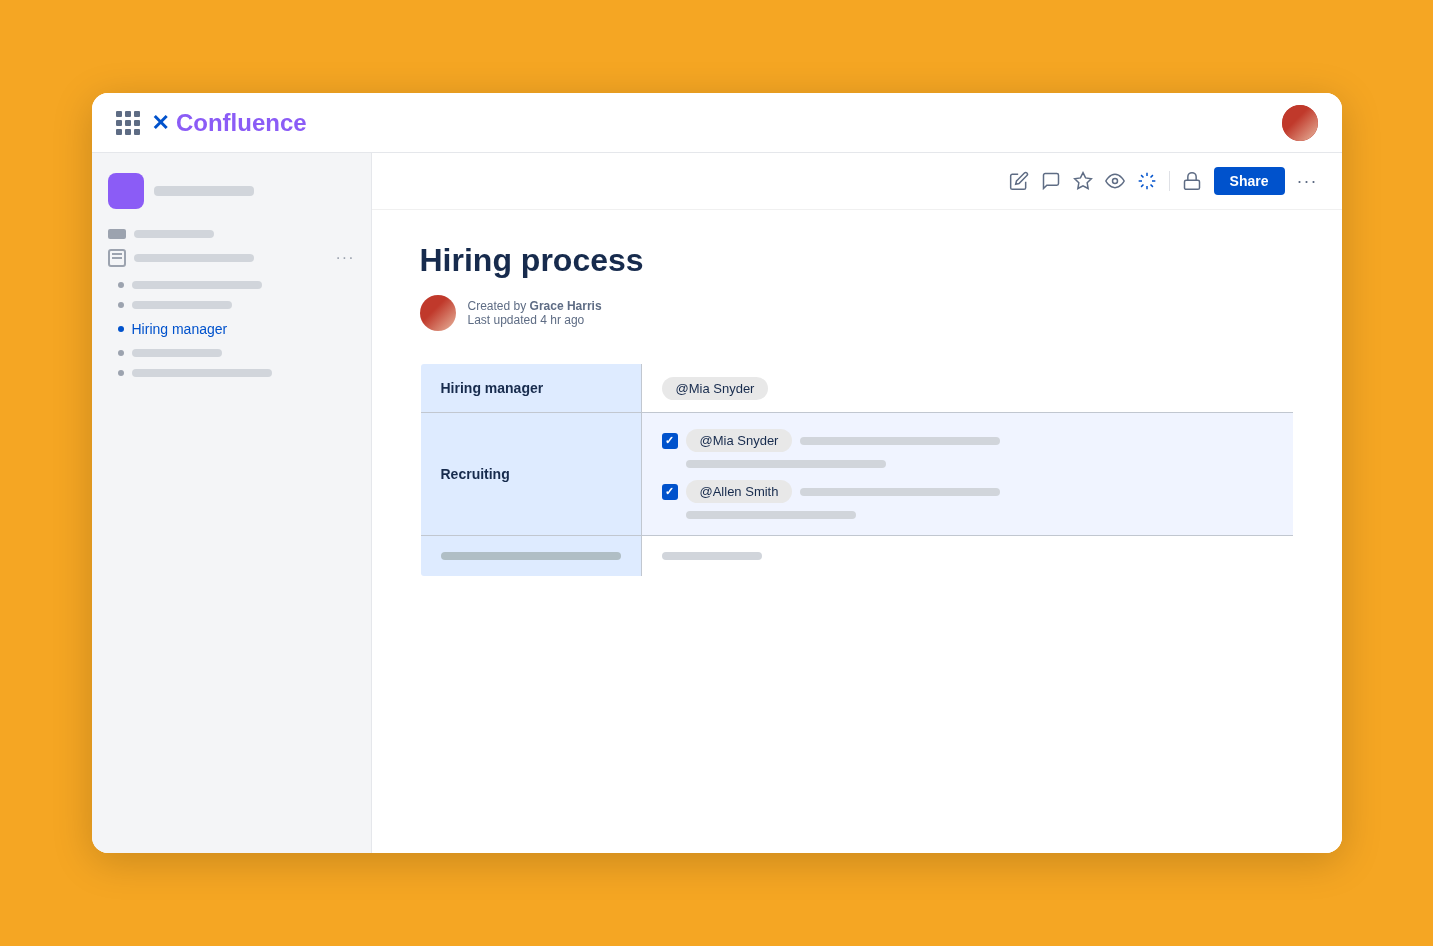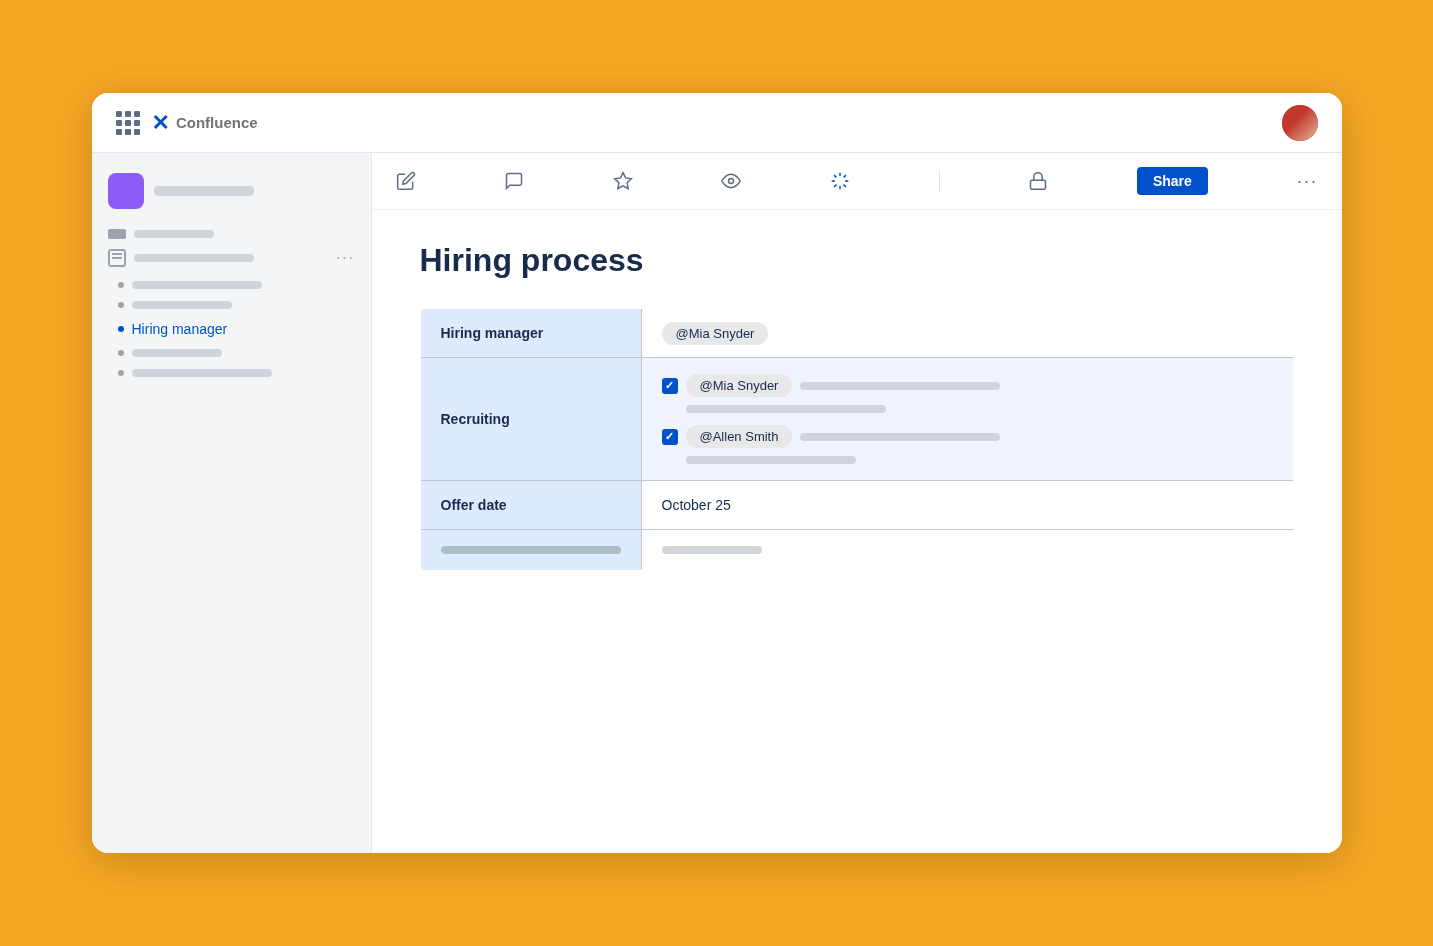"Confluence" .confluence-name { color: #737373 -> #8b5cf6; font-size: 15px -> 24px }
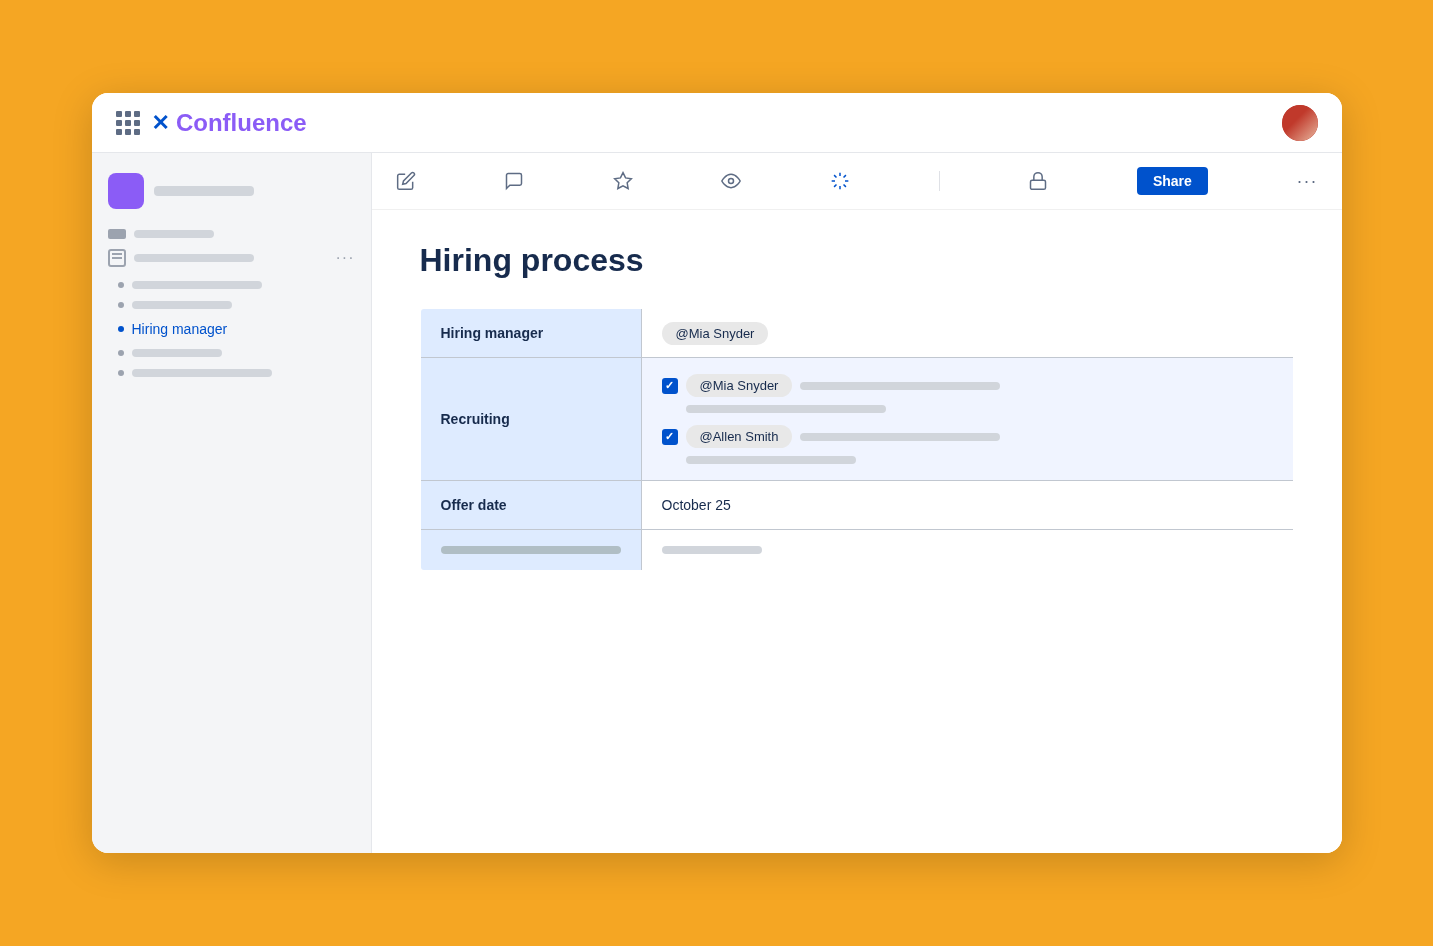"Share" .content-toolbar { justify-content: space-between -> flex-end }
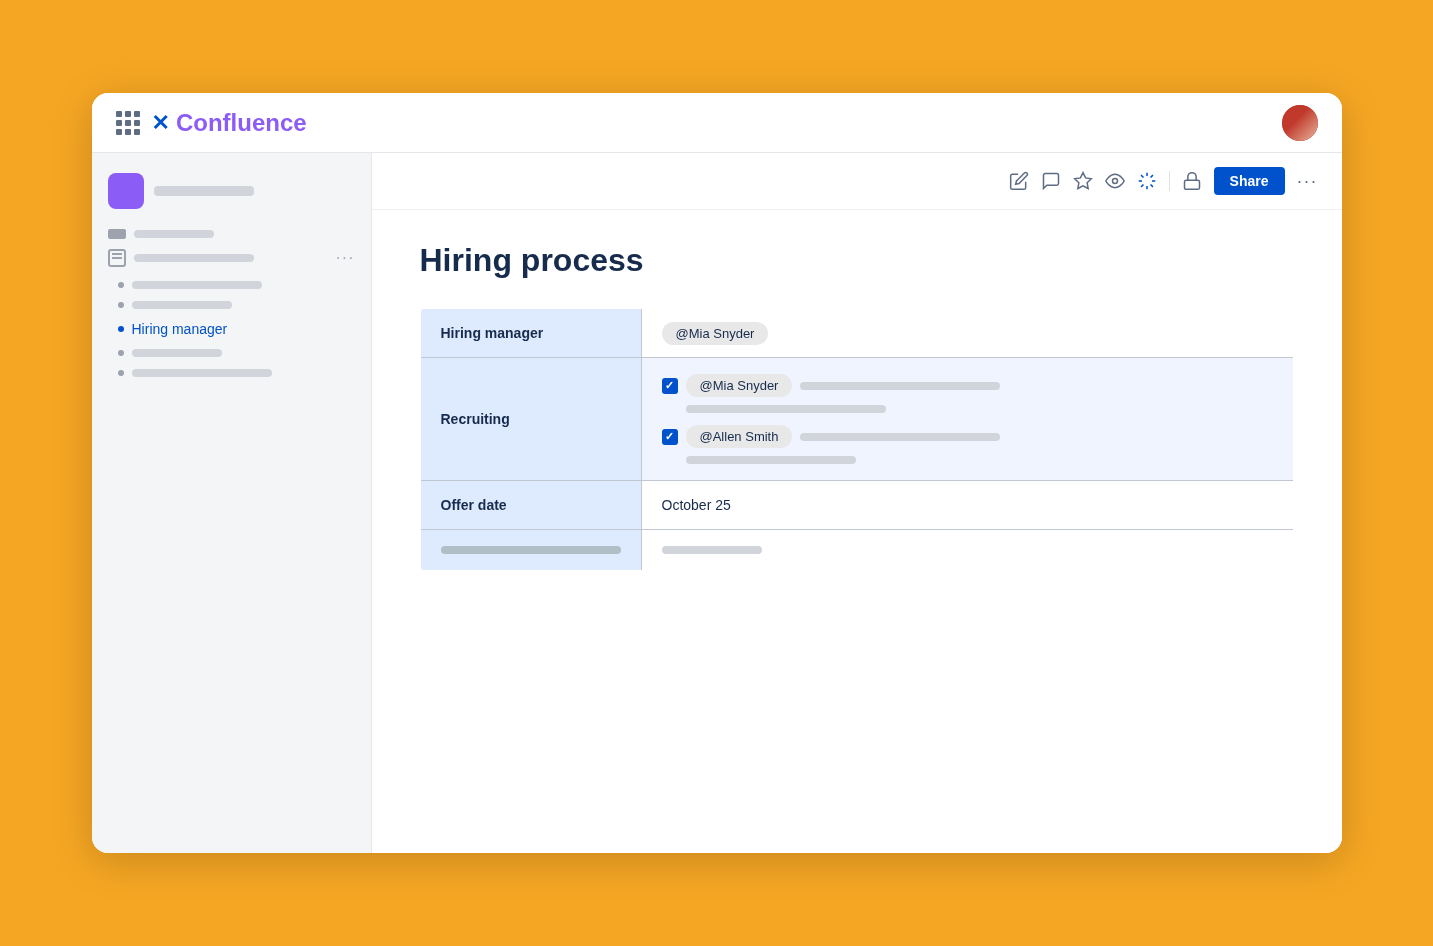"Hiring process" .page-title { margin-bottom: 29px -> 16px }
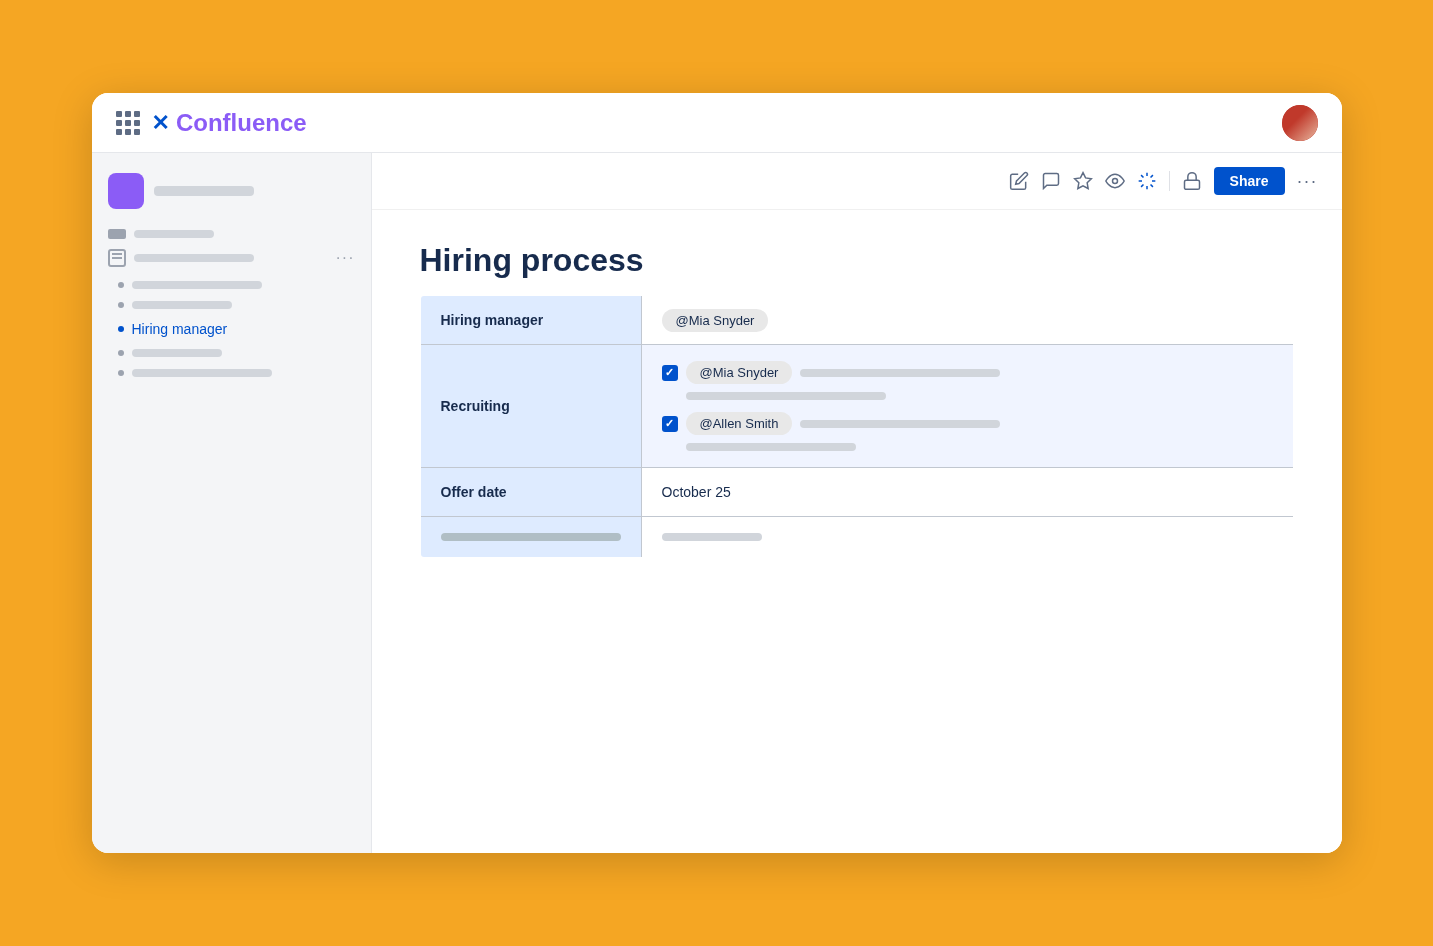"Created by Grace Harris" div.page-meta { html: none -> <div> <div> <div></div> </div> <div> <span><span>Created by </span><span>Grace Harris</span></span> <span><span>Last updated </span><span>4 hr ago</span></span> </div> </div> }
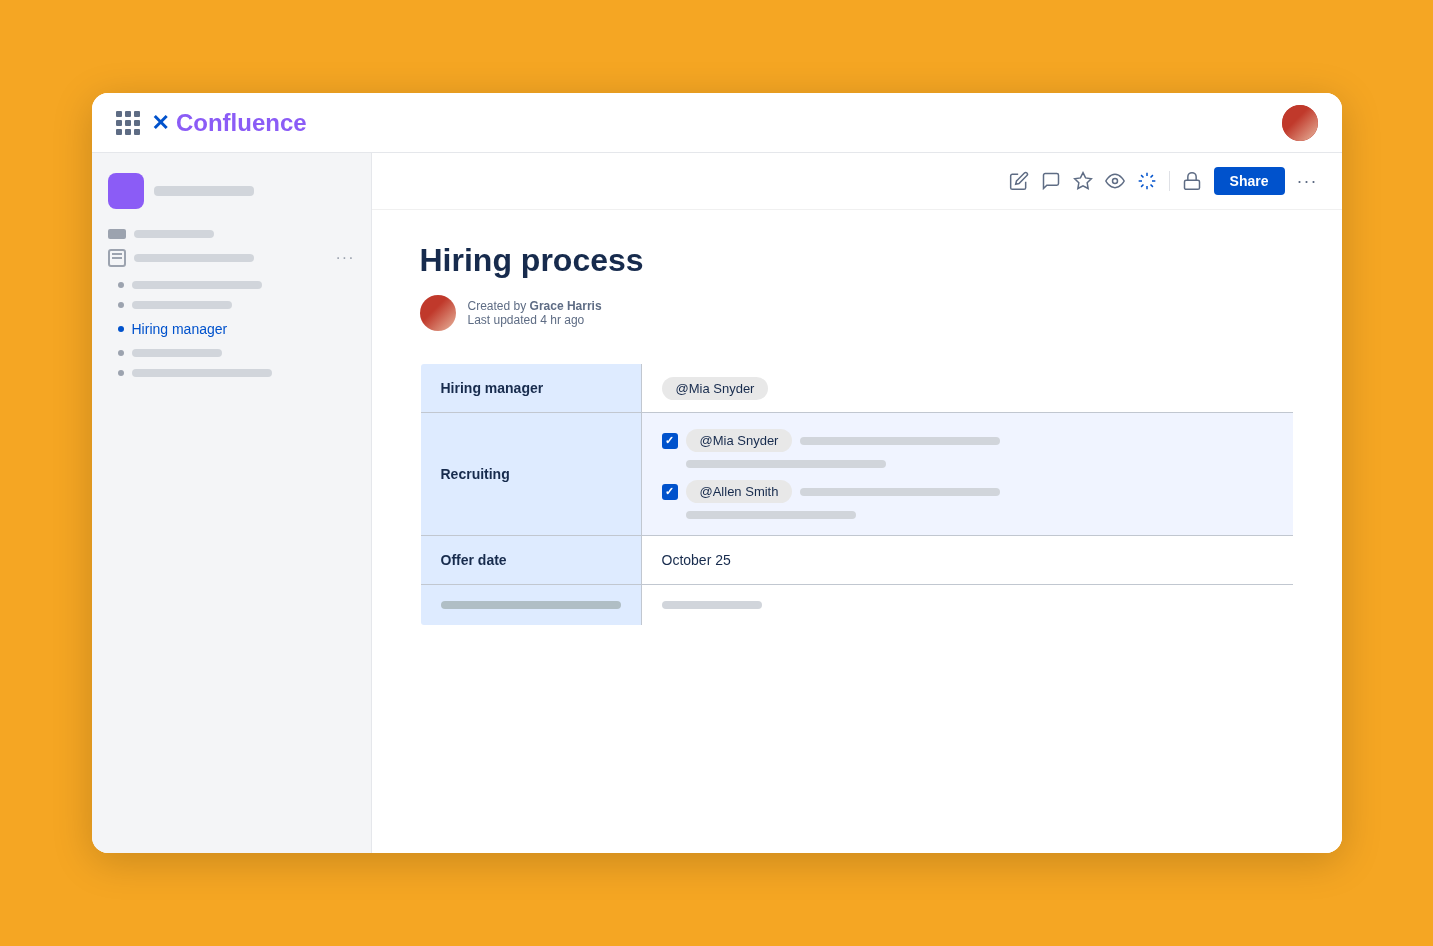"Offer date" tr { html: <tr> <td>Offer date</td> <td> <span>October 25</span> </td> </tr> -> none }
